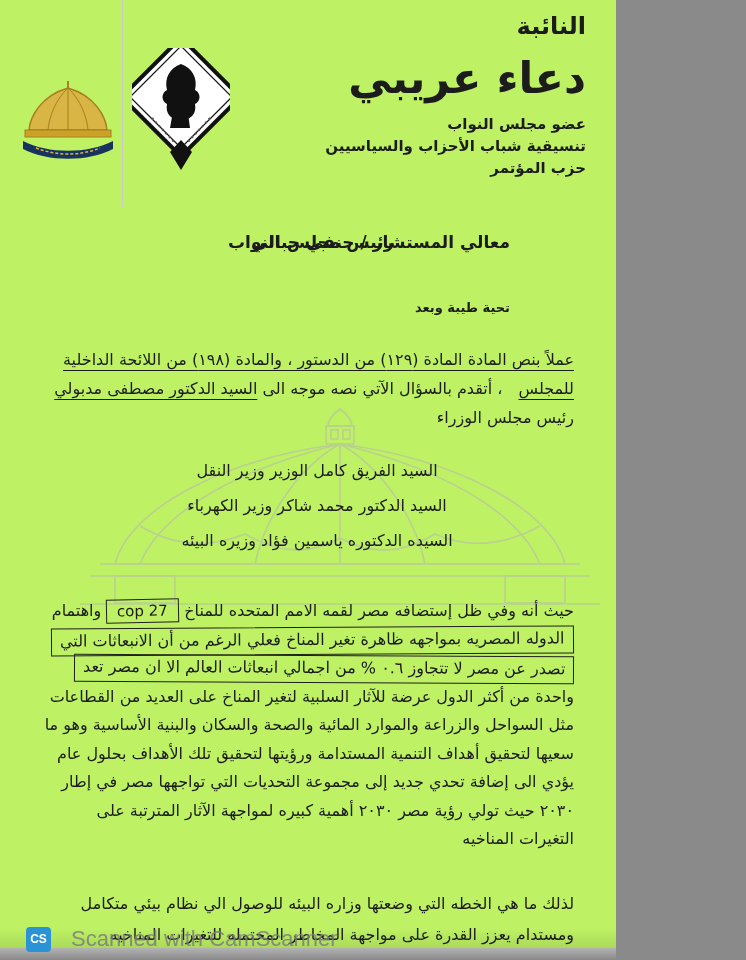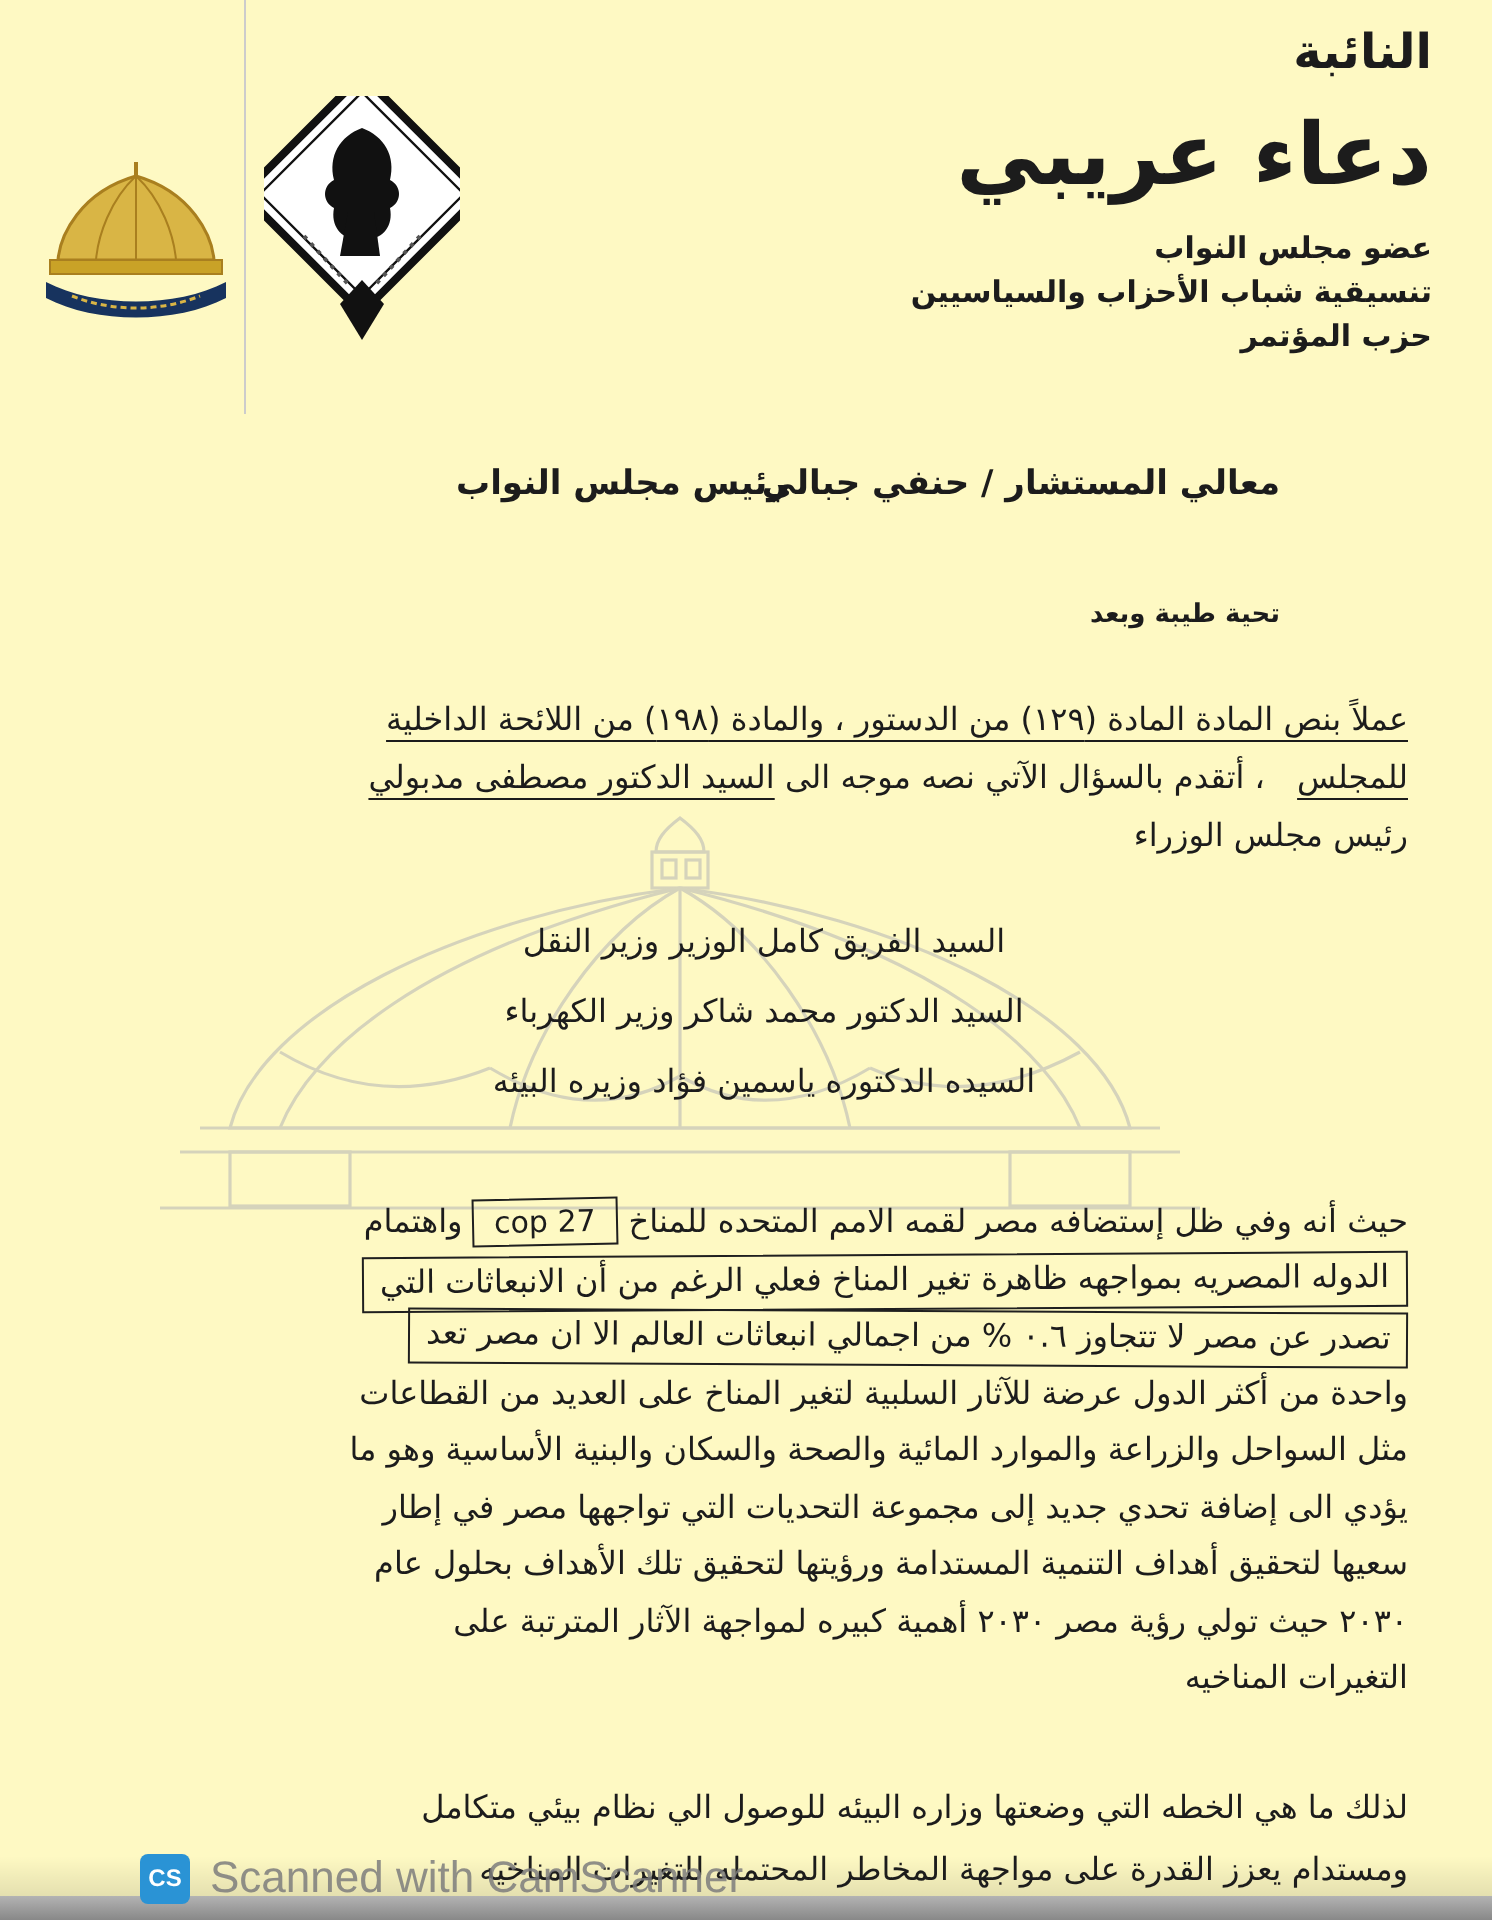"النائبة" .page { background: #fef9c3 -> #bef264; width: 746px -> 616px }
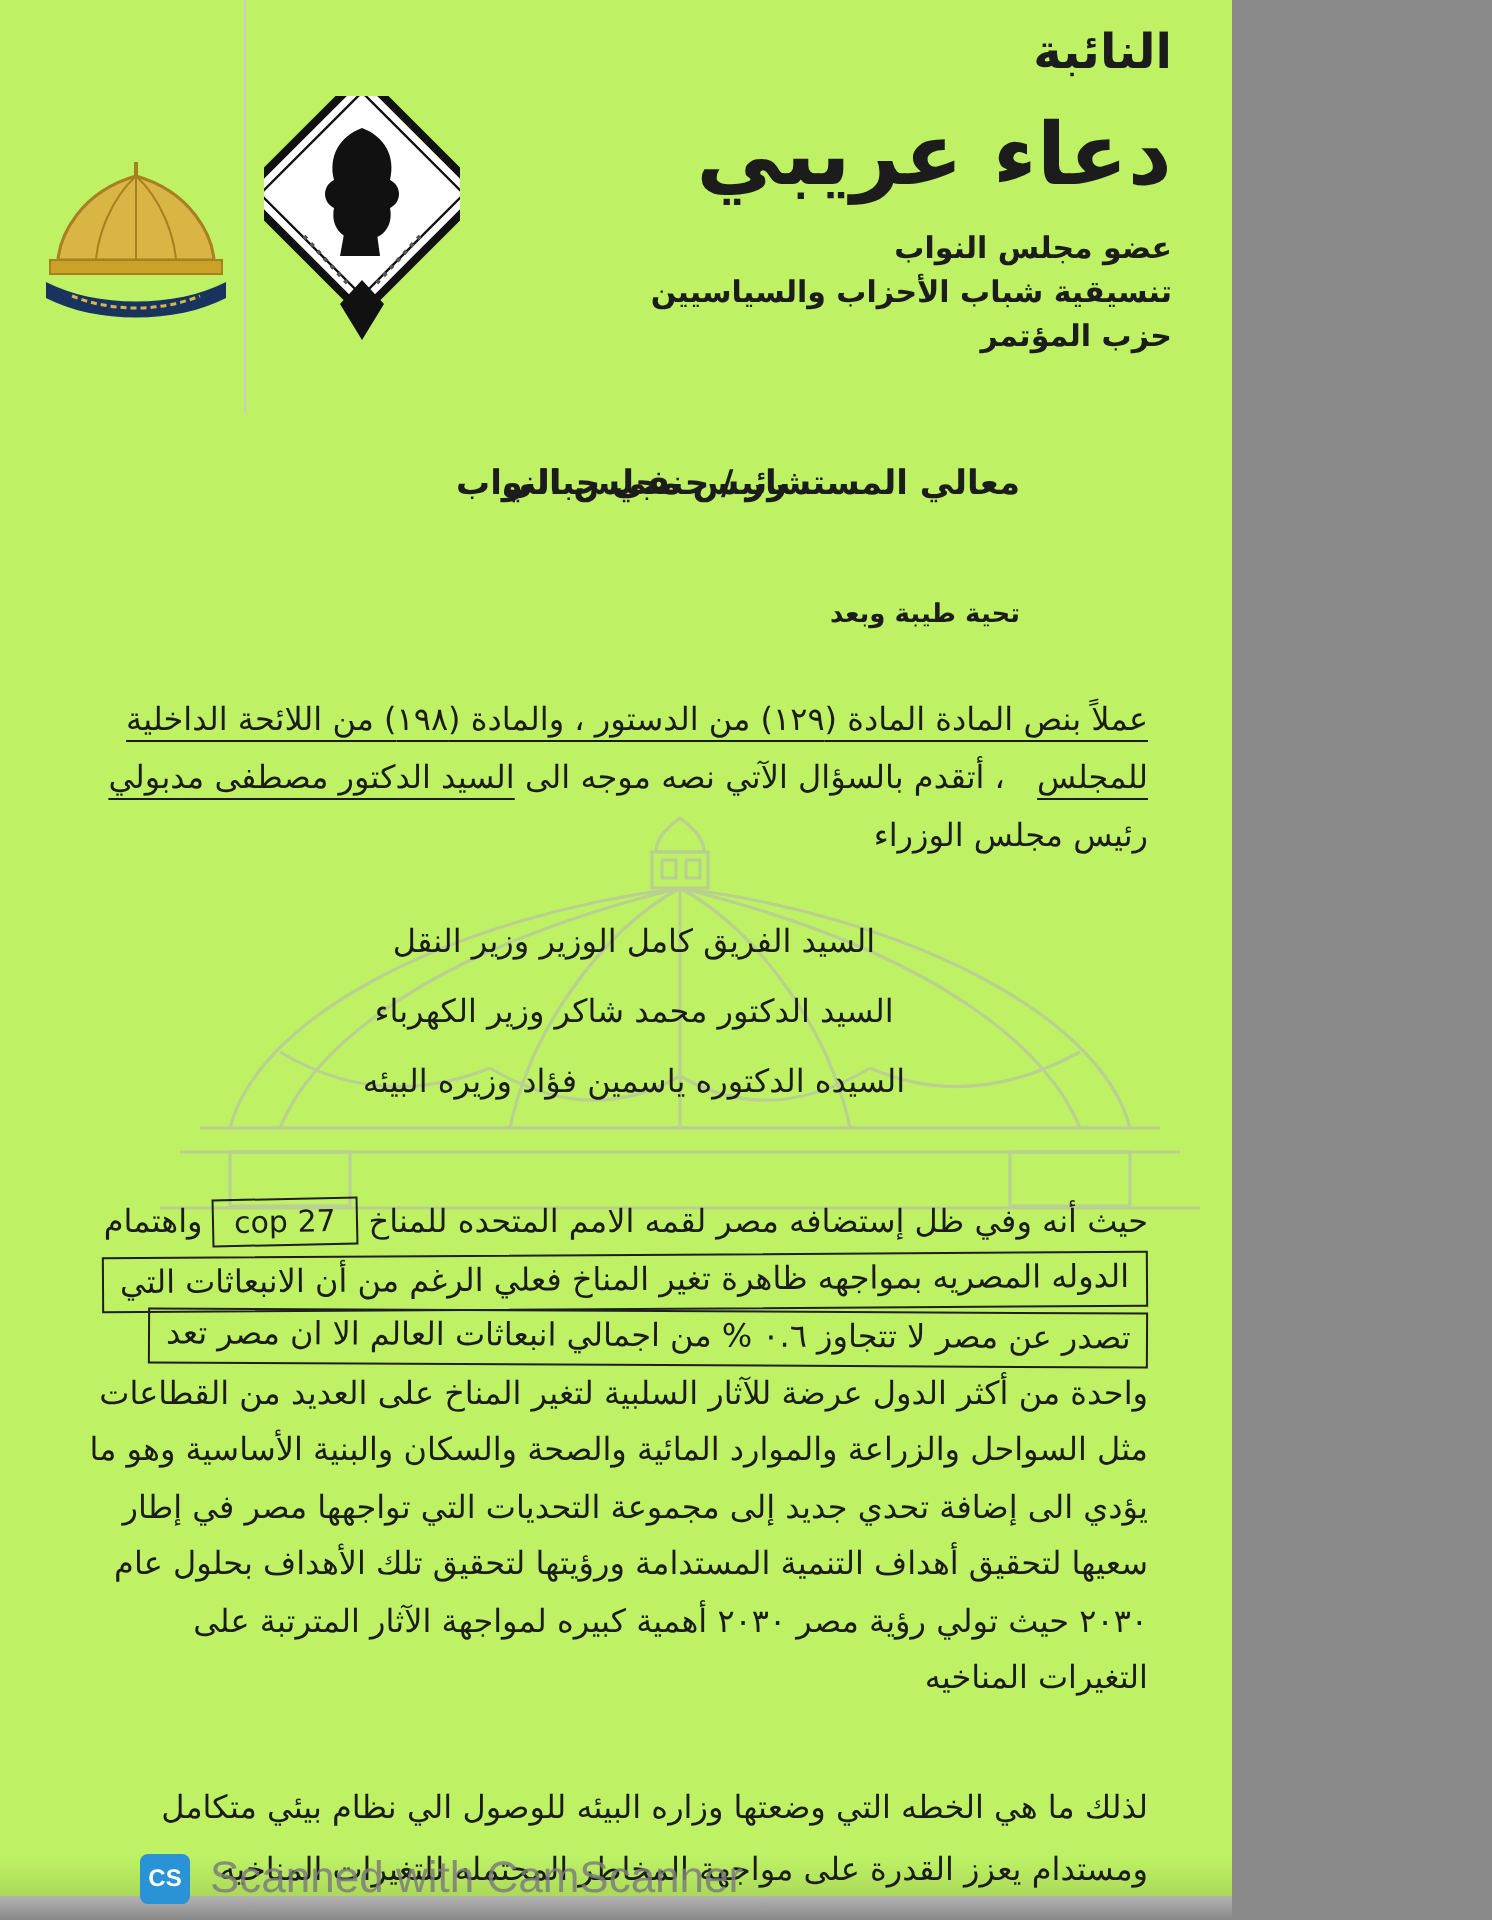"يؤدي الى إضافة تحدي جديد" div.line { order: before "سعيها لتحقيق أهداف التنمية المستدامة" -> after "سعيها لتحقيق أهداف التنمية المستدامة" }
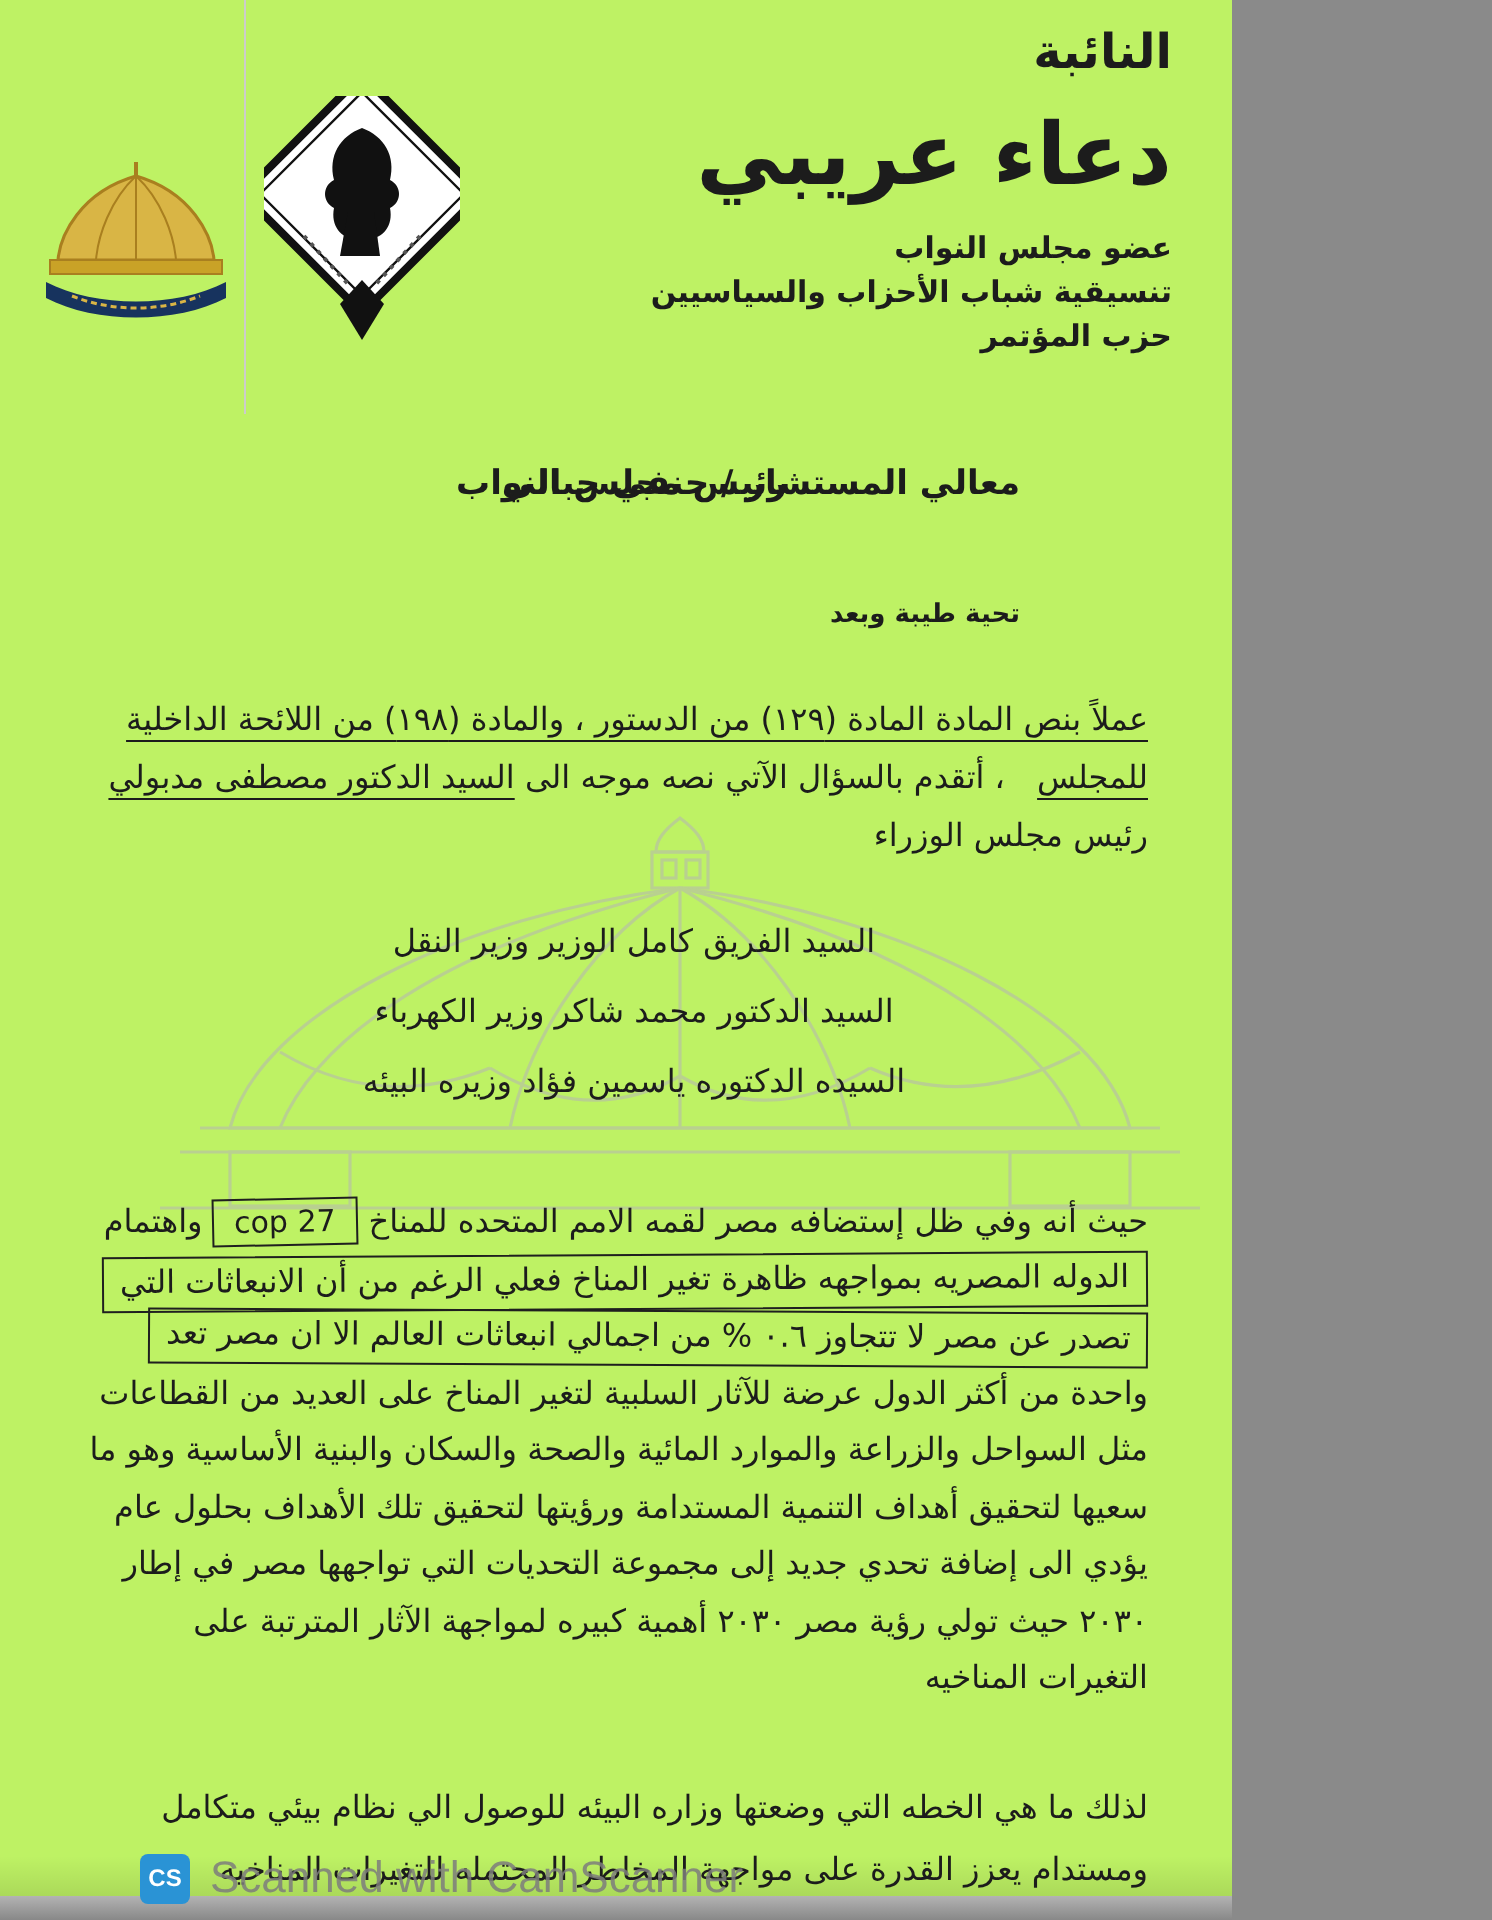"CS" .cam { gap: 10px -> 20px; margin-left: 44px -> none }
